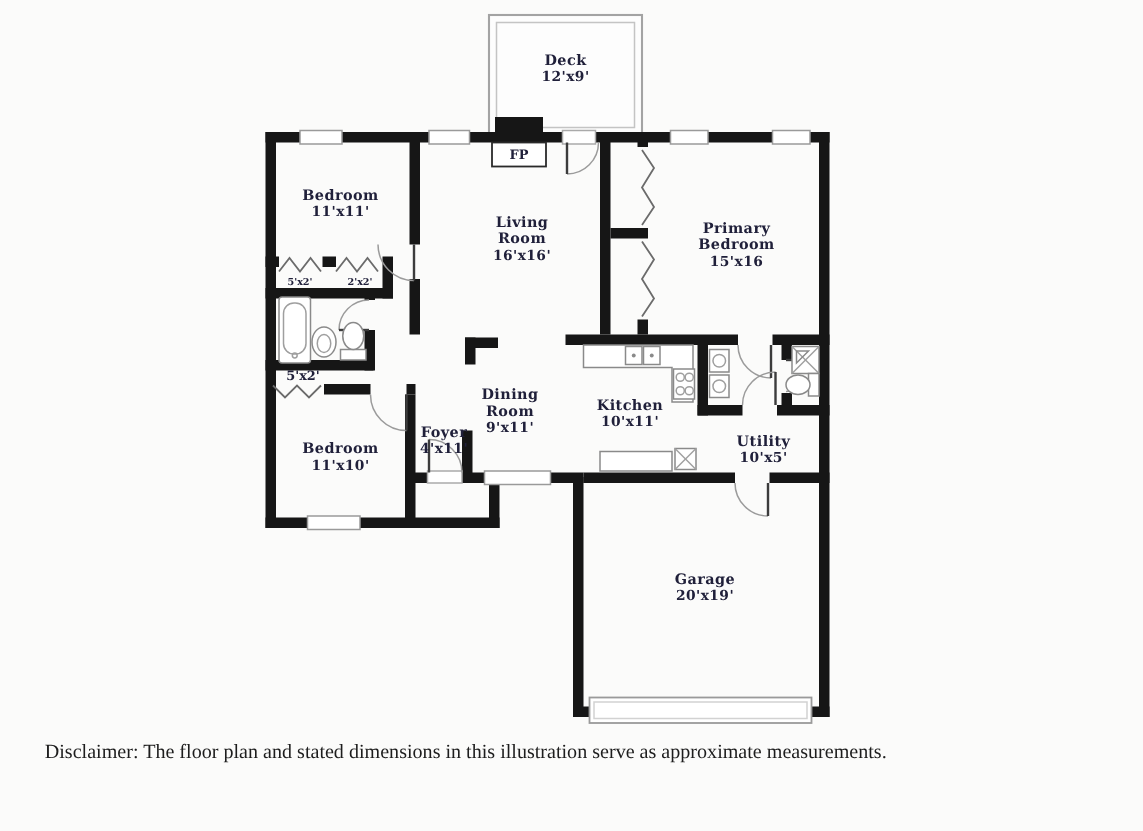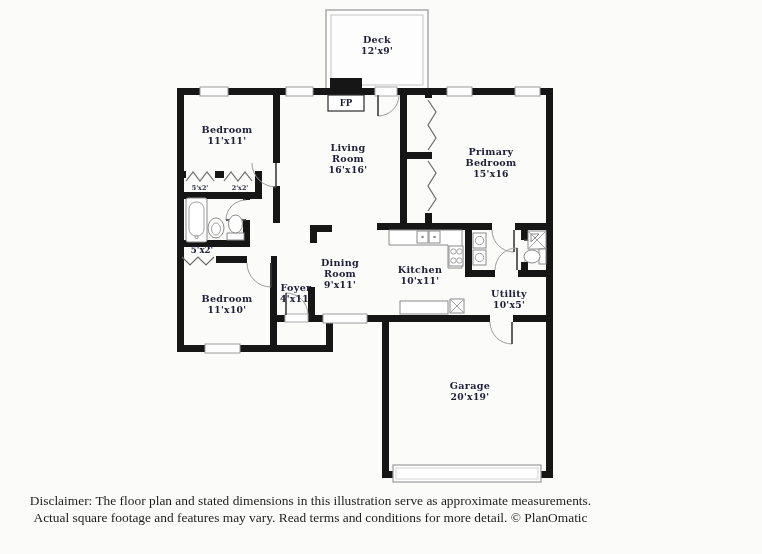"Actual square footage and features" div { html: <div>Actual square footage and features may vary. Read terms and conditions for more detail. © PlanOmatic</div> -> none }
